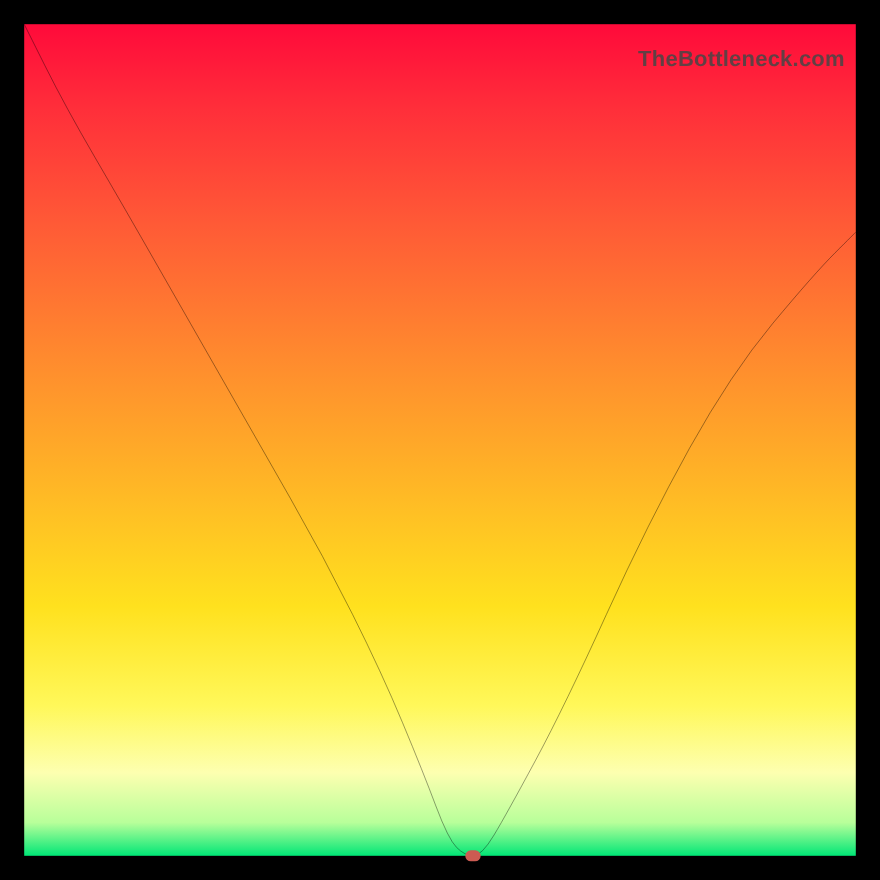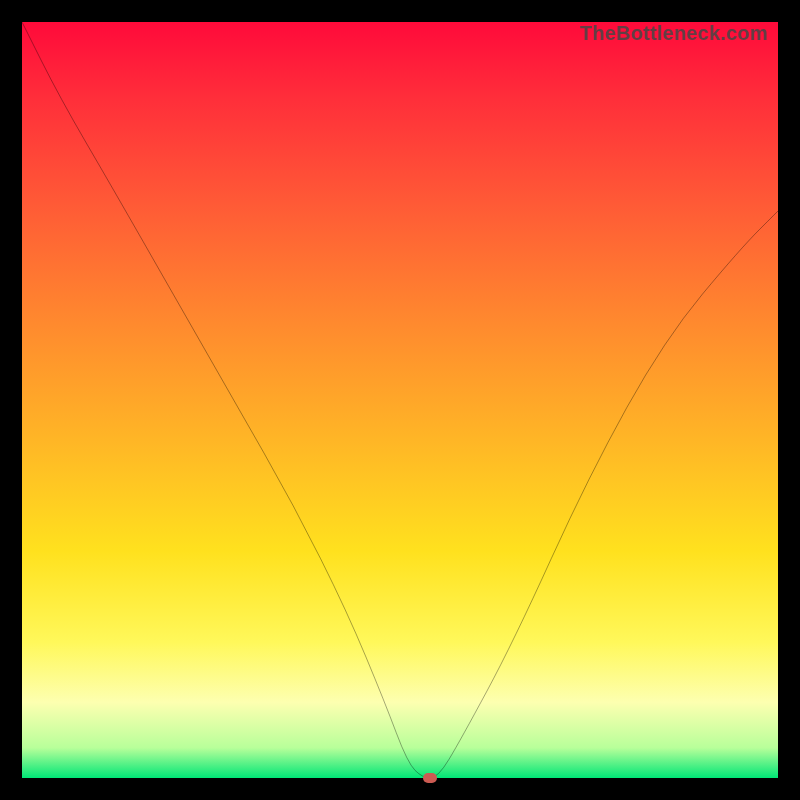"TheBottleneck.com" .watermark { top: 0 -> 21px }
